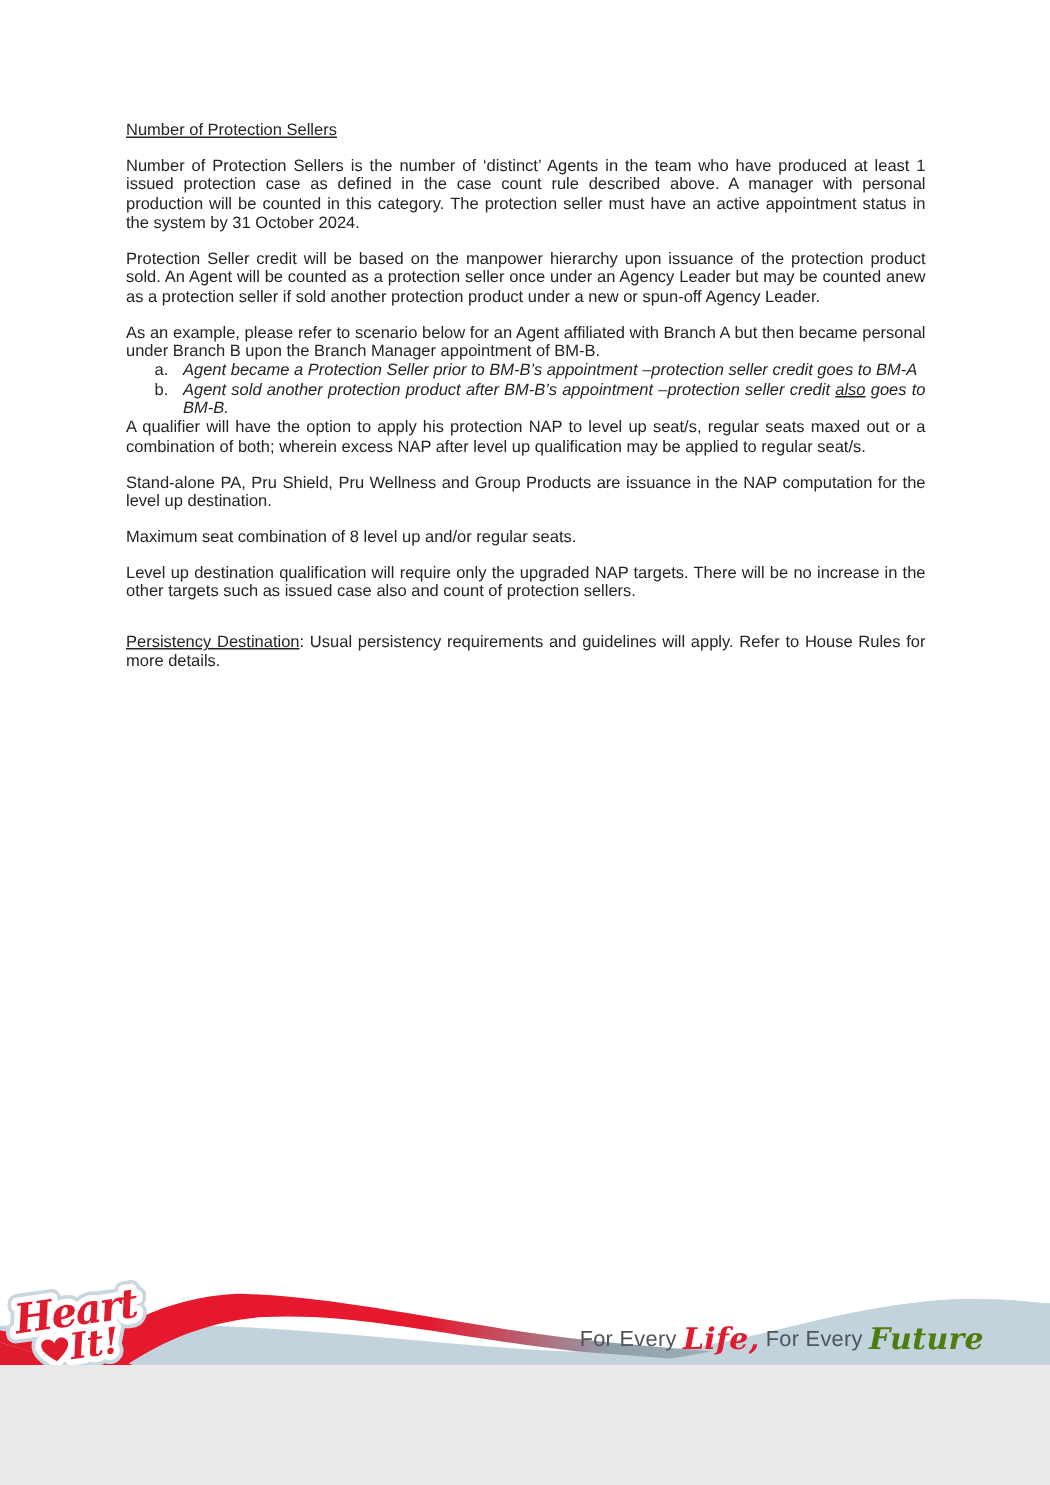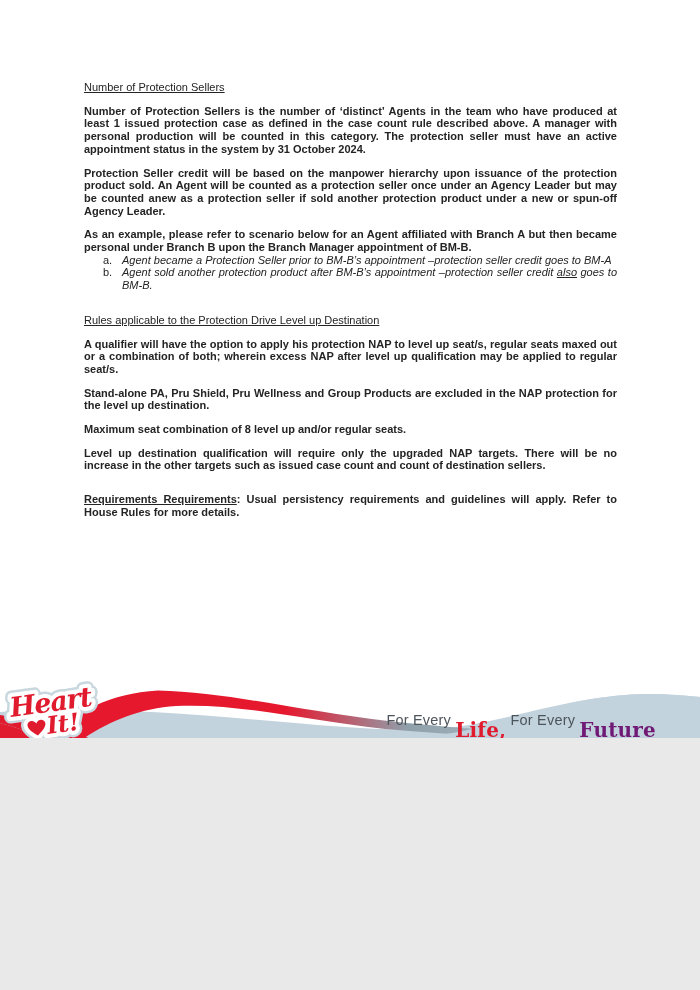"Number of Protection Sellers" #page { height: 738px -> 910px }
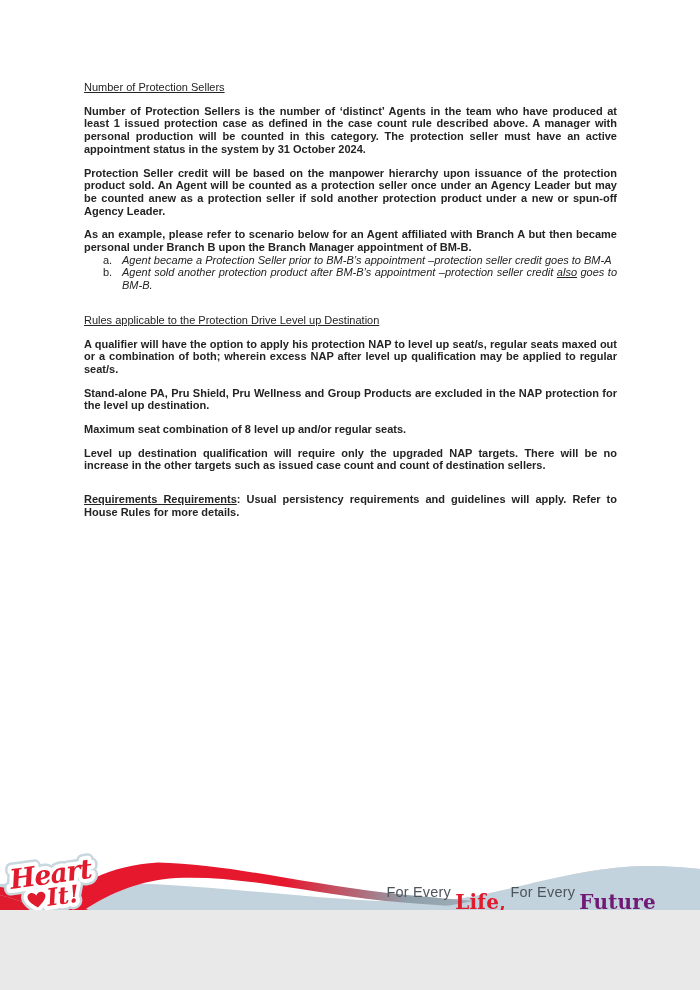"Number of Protection Sellers is" .para { font-weight: bold -> none }
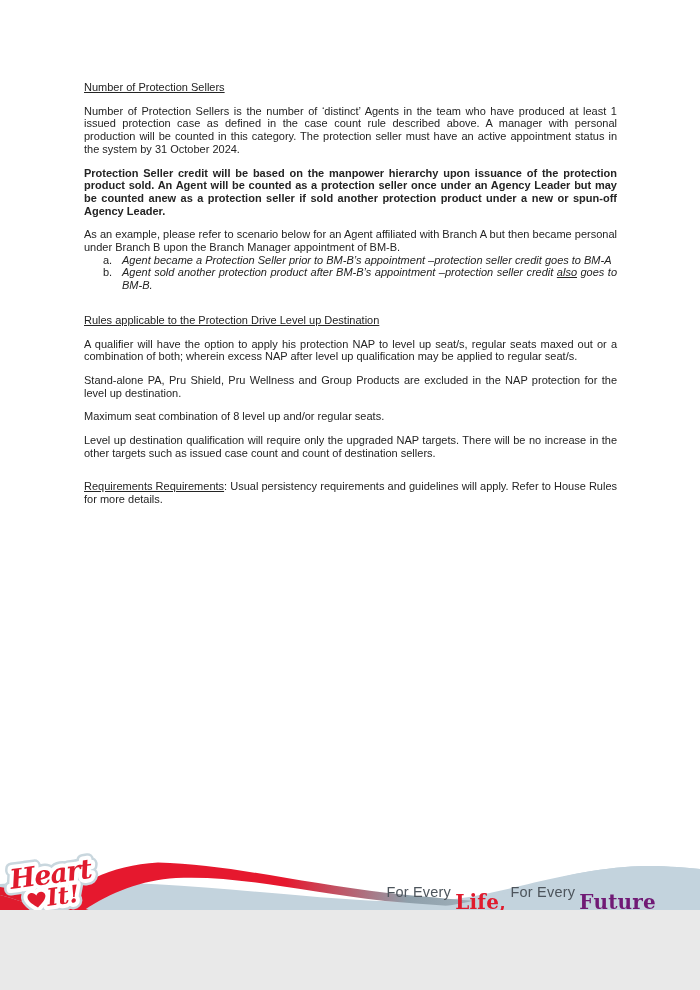"Protection Seller credit will be" .para.bold { font-weight: bold -> normal }
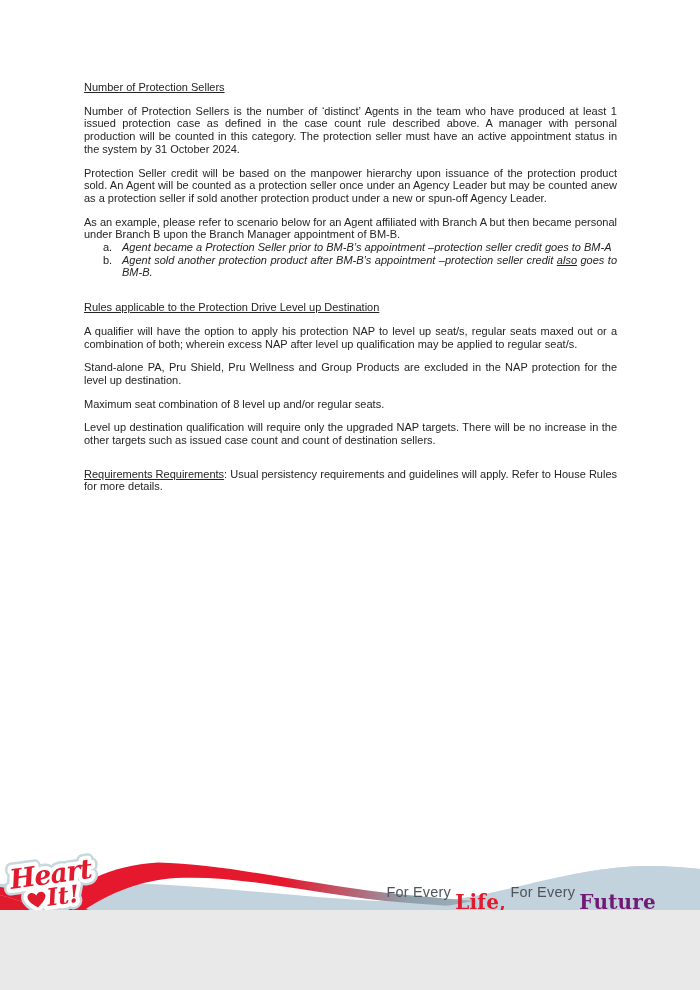"Rules applicable to the Protection" p.heading { html: <p>Rules applicable to the Protection Drive Level up Destination</p> -> none }
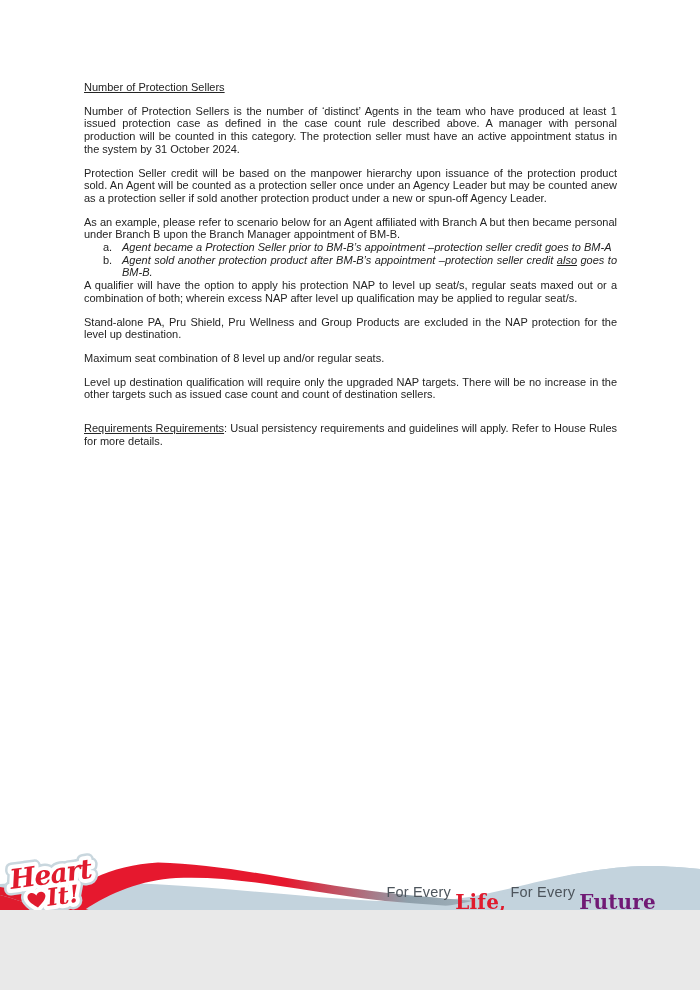"Stand-alone PA, Pru Shield, Pru" p.para { text: excluded in the NAP protection -> issuance in the NAP computation }
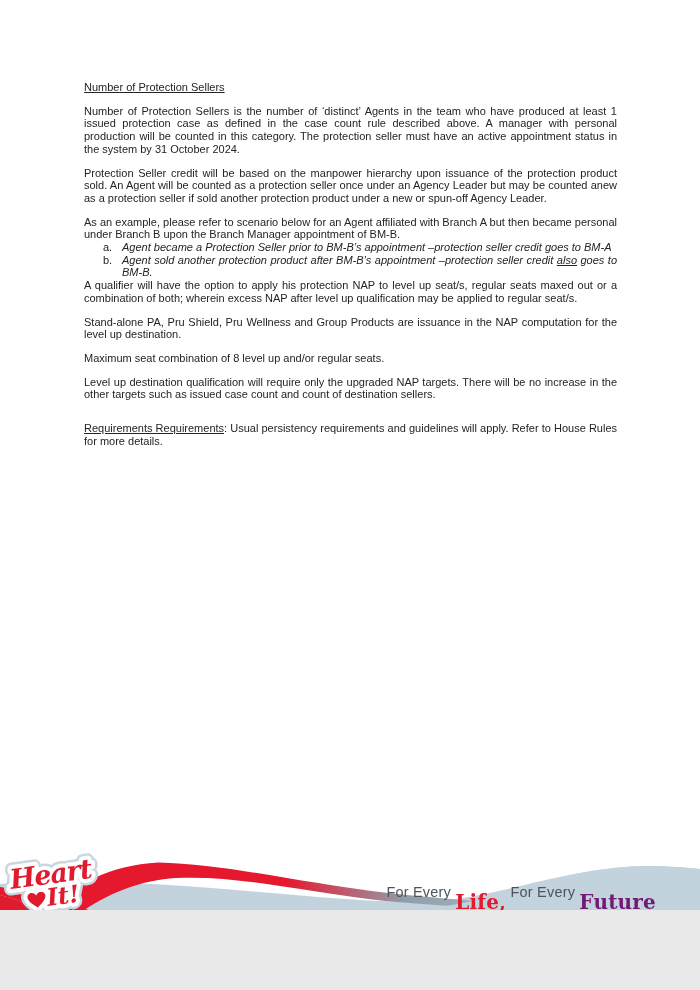"Level up destination qualification will" p.para { text: count and count of destination -> also and count of protection }
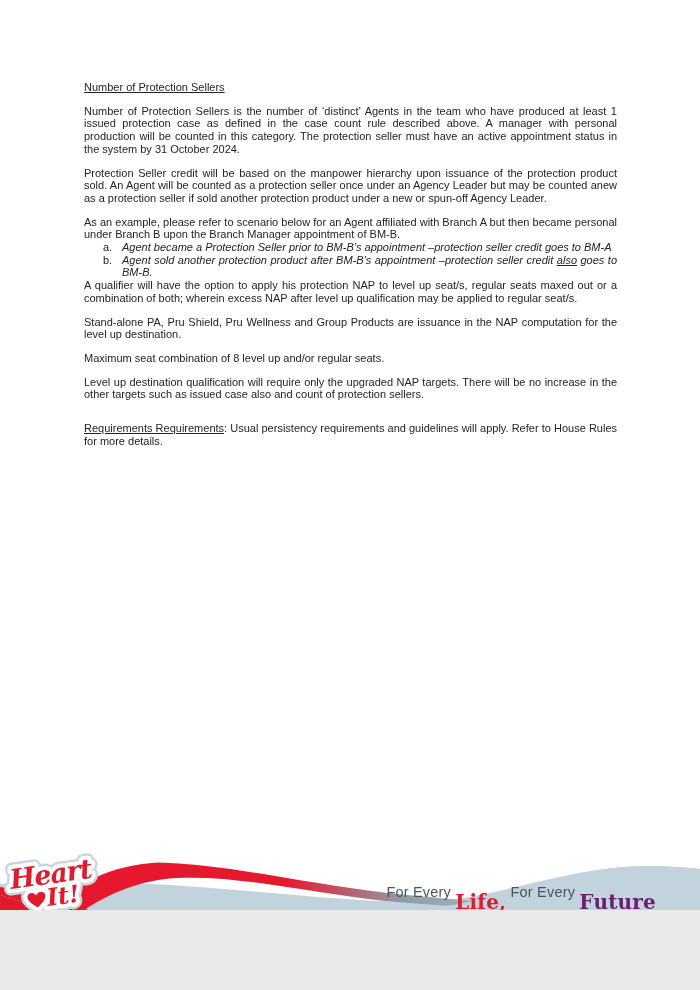"Requirements Requirements" span.u { text: Requirements Requirements -> Persistency Destination }
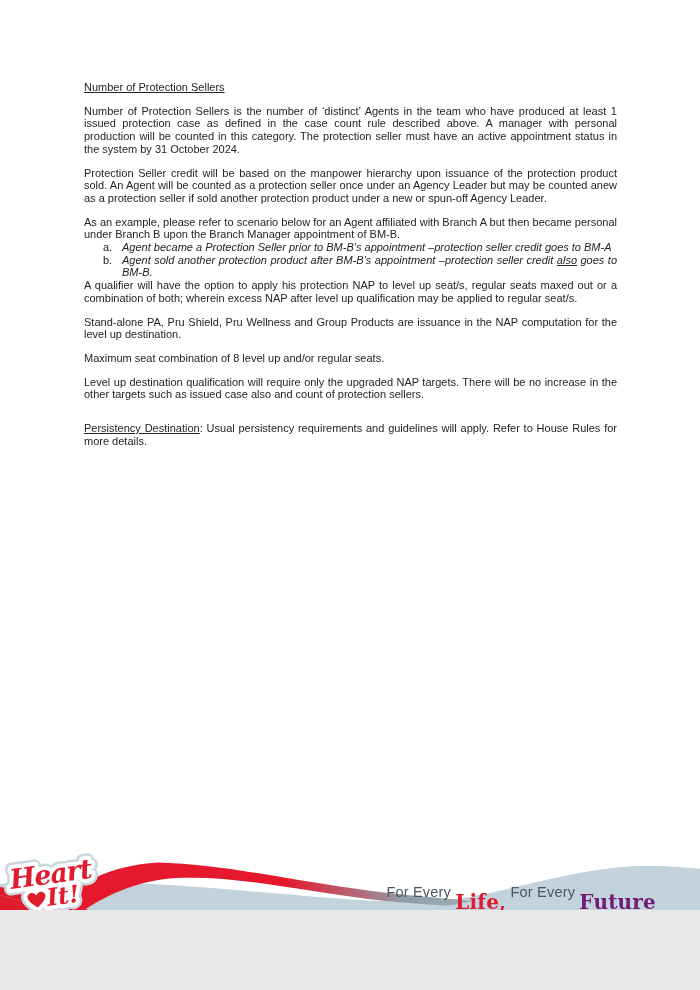"Life," #tagline .script { font-style: none -> italic; top: 12px -> 2px }
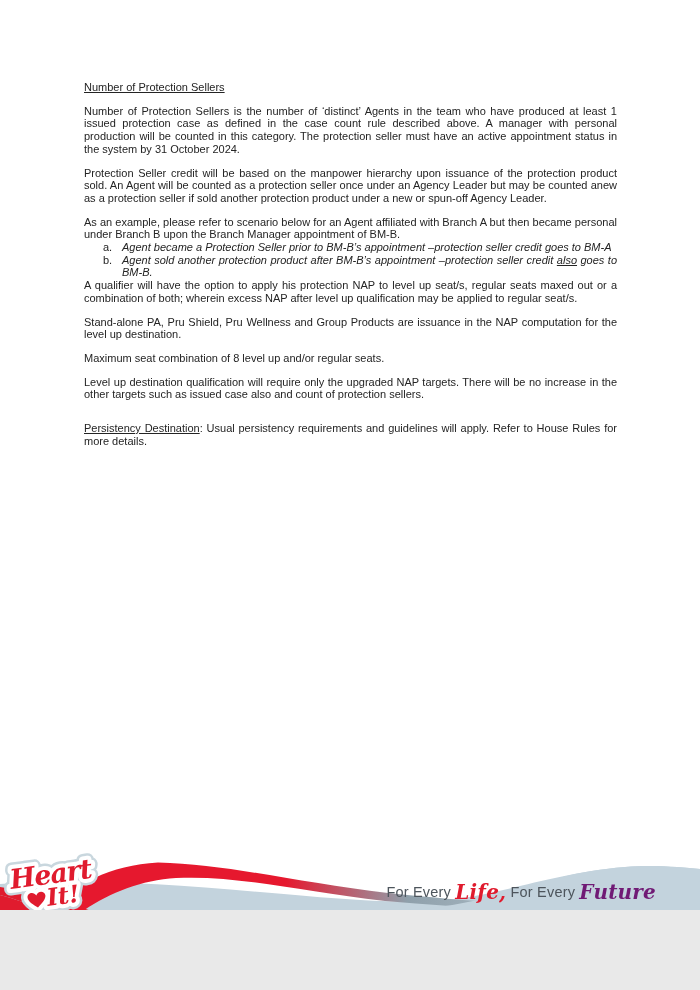"Future" span.script { color: #701a75 -> #4d7c0f }
